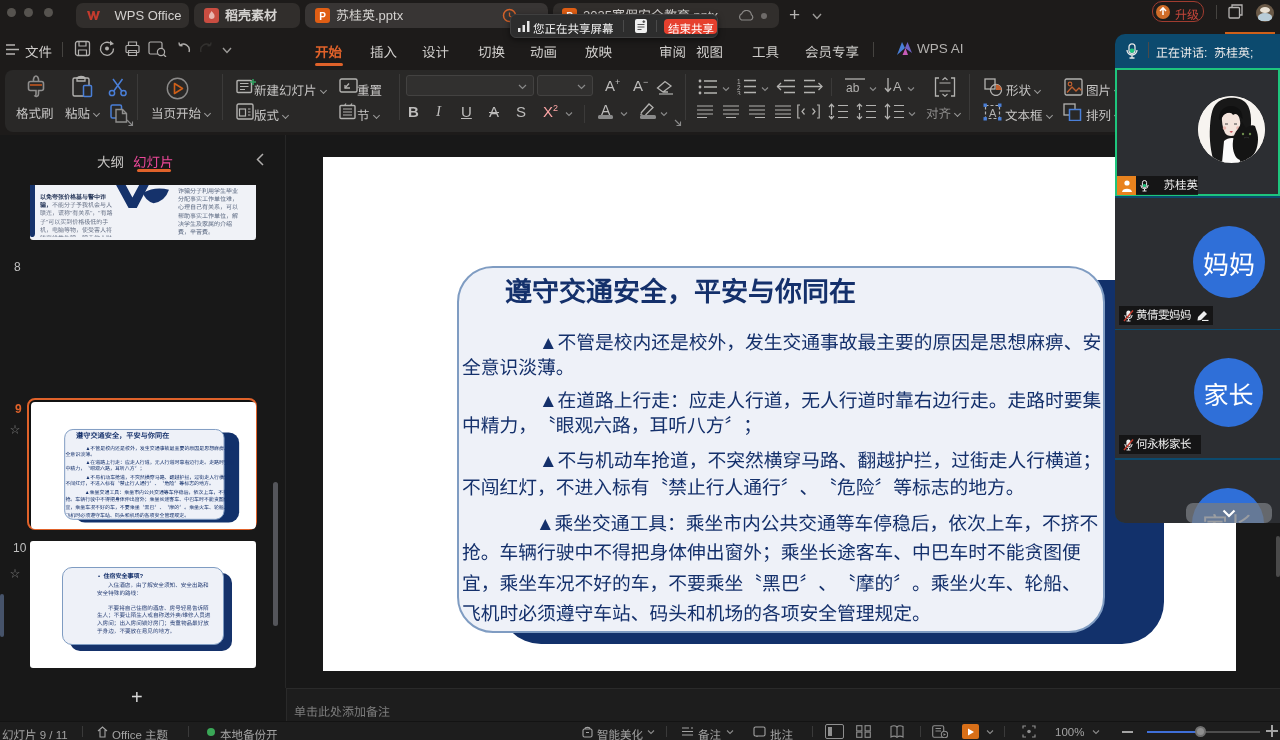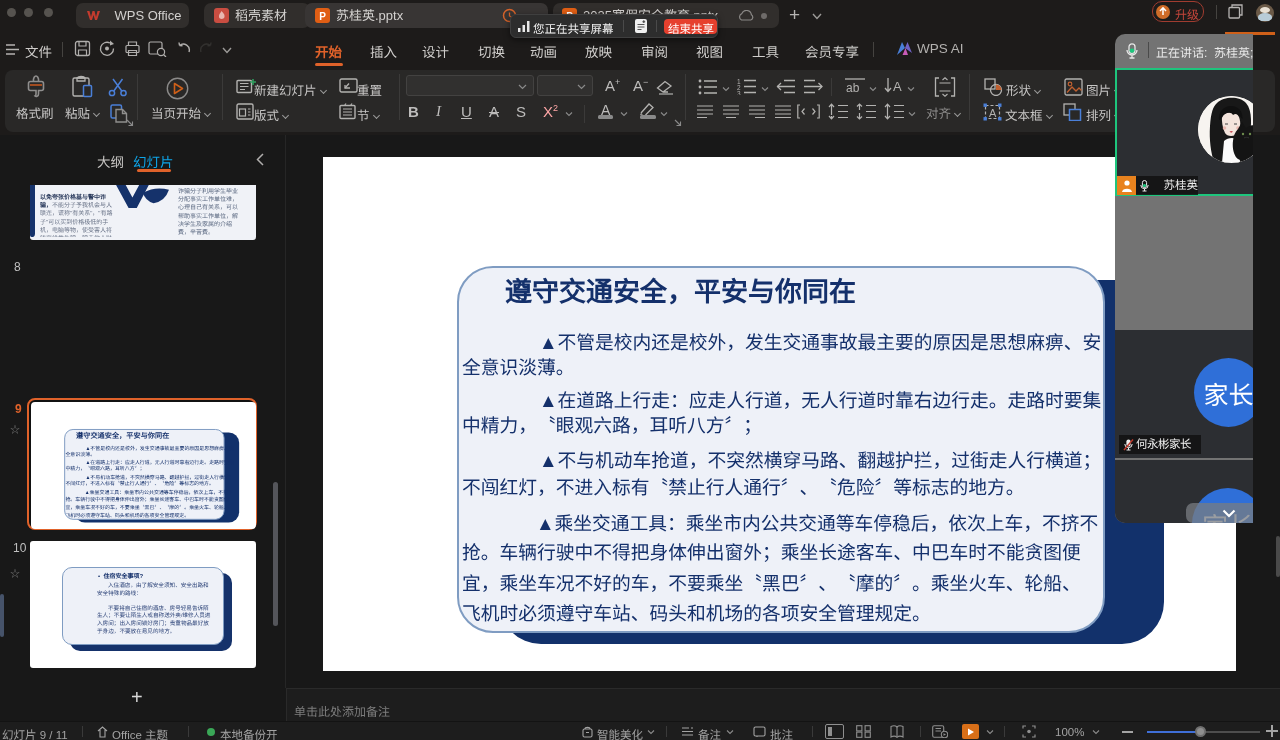"稻壳素材" div.tab { font-weight: none -> bold; left: 204px -> 194px }
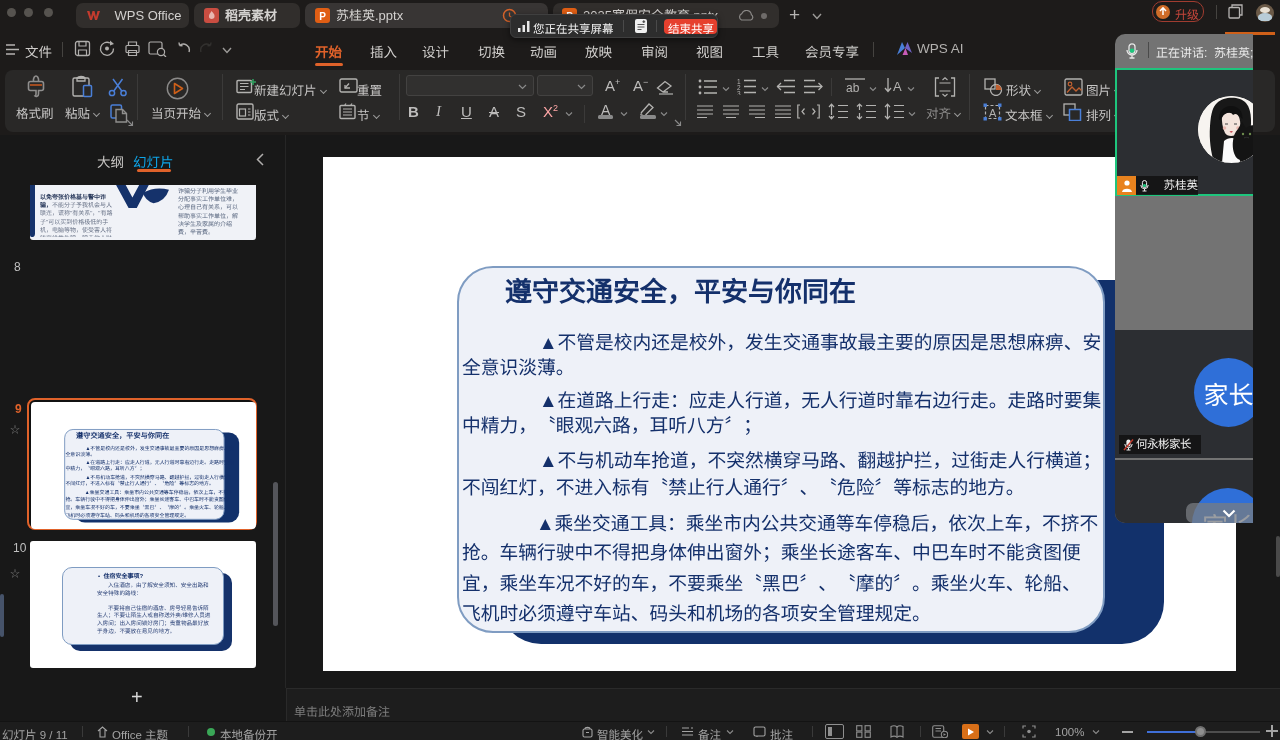"审阅" div.menu { left: 641px -> 659px }
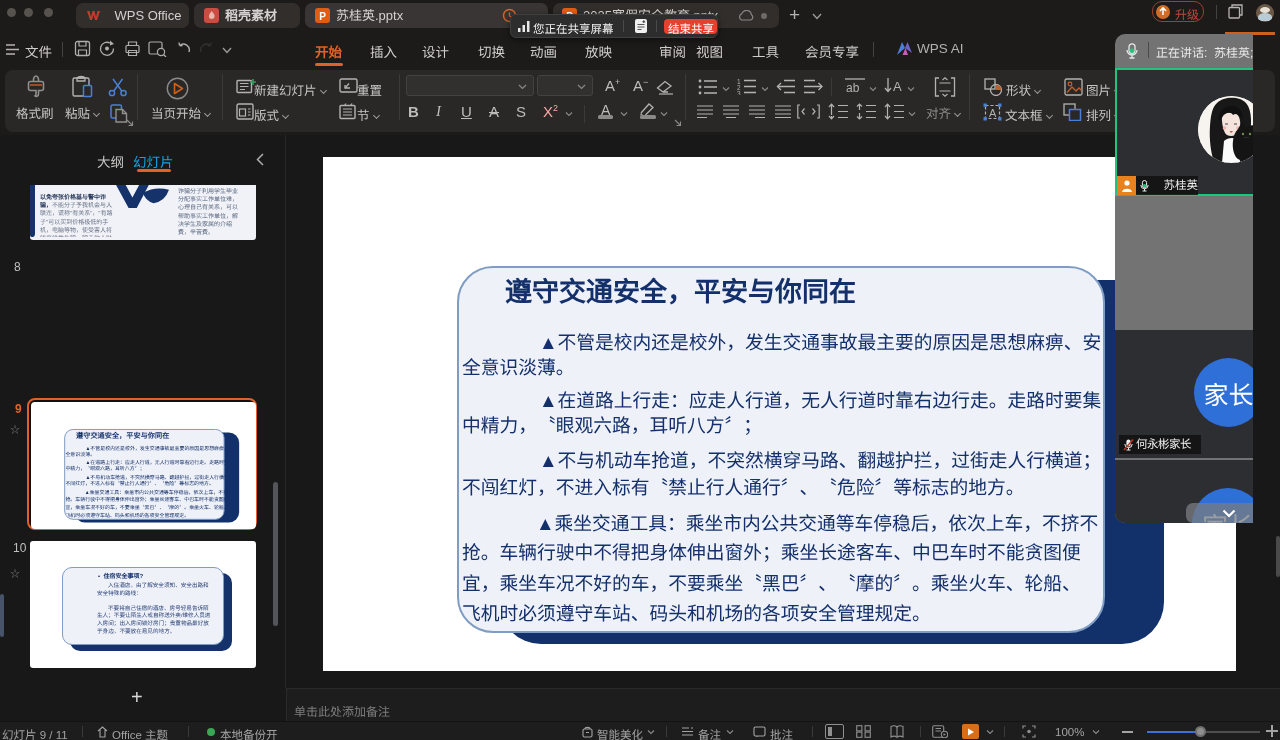"正在讲话: 苏桂英;" #voverlay { background: #737373 -> #0c4a6e; width: 138px -> 165px }
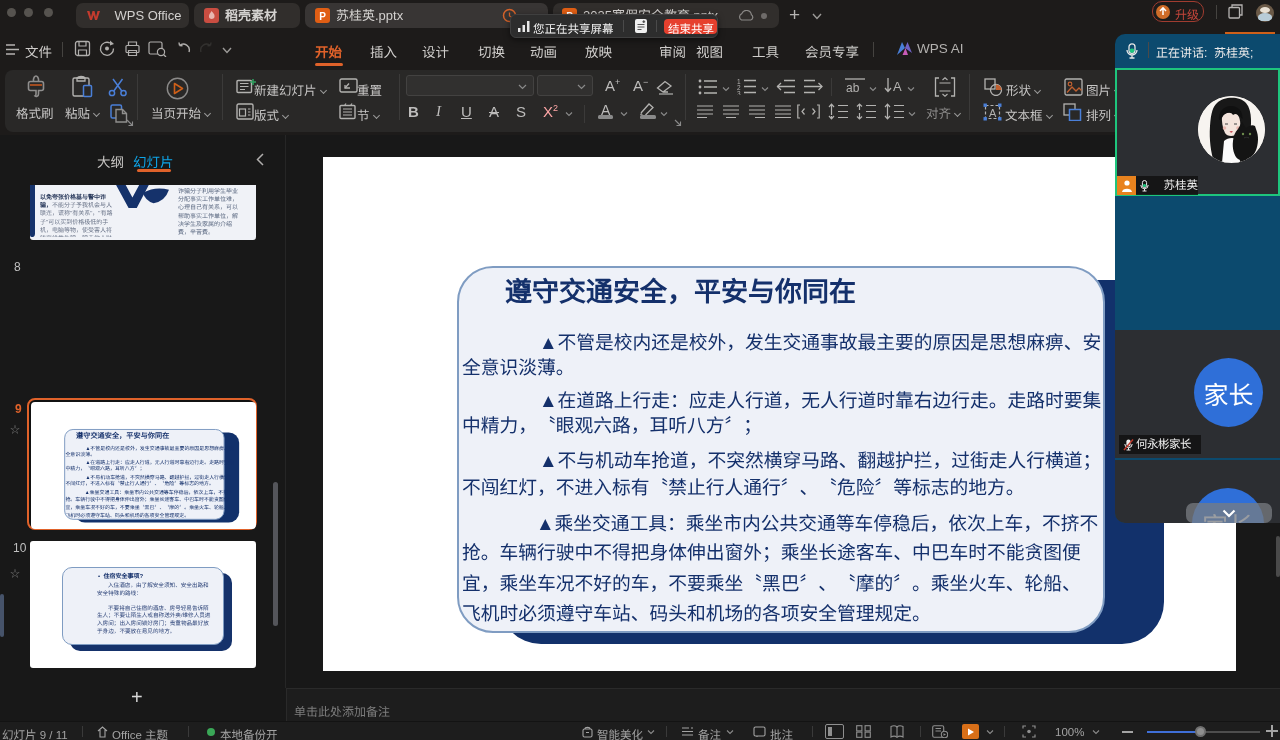"幻灯片" div.ptab { color: #0ea5e9 -> #ec4899 }
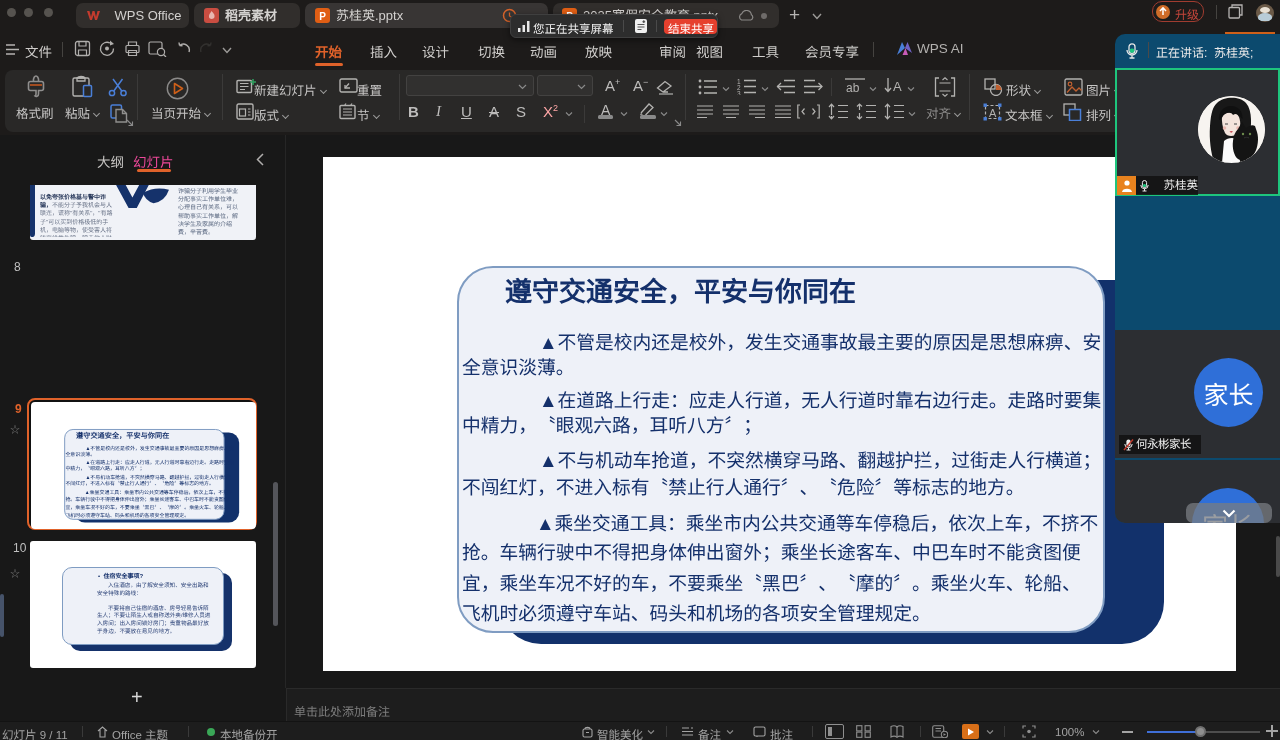"妈妈" div.vtile { html: none -> <div> <div>妈妈</div> <div> <svg> <rect></rect> <path></path> <path></path> </svg> <span>黄倩雯妈妈</span> <svg> <path></path> <path></path> </svg> </div> </div> }
